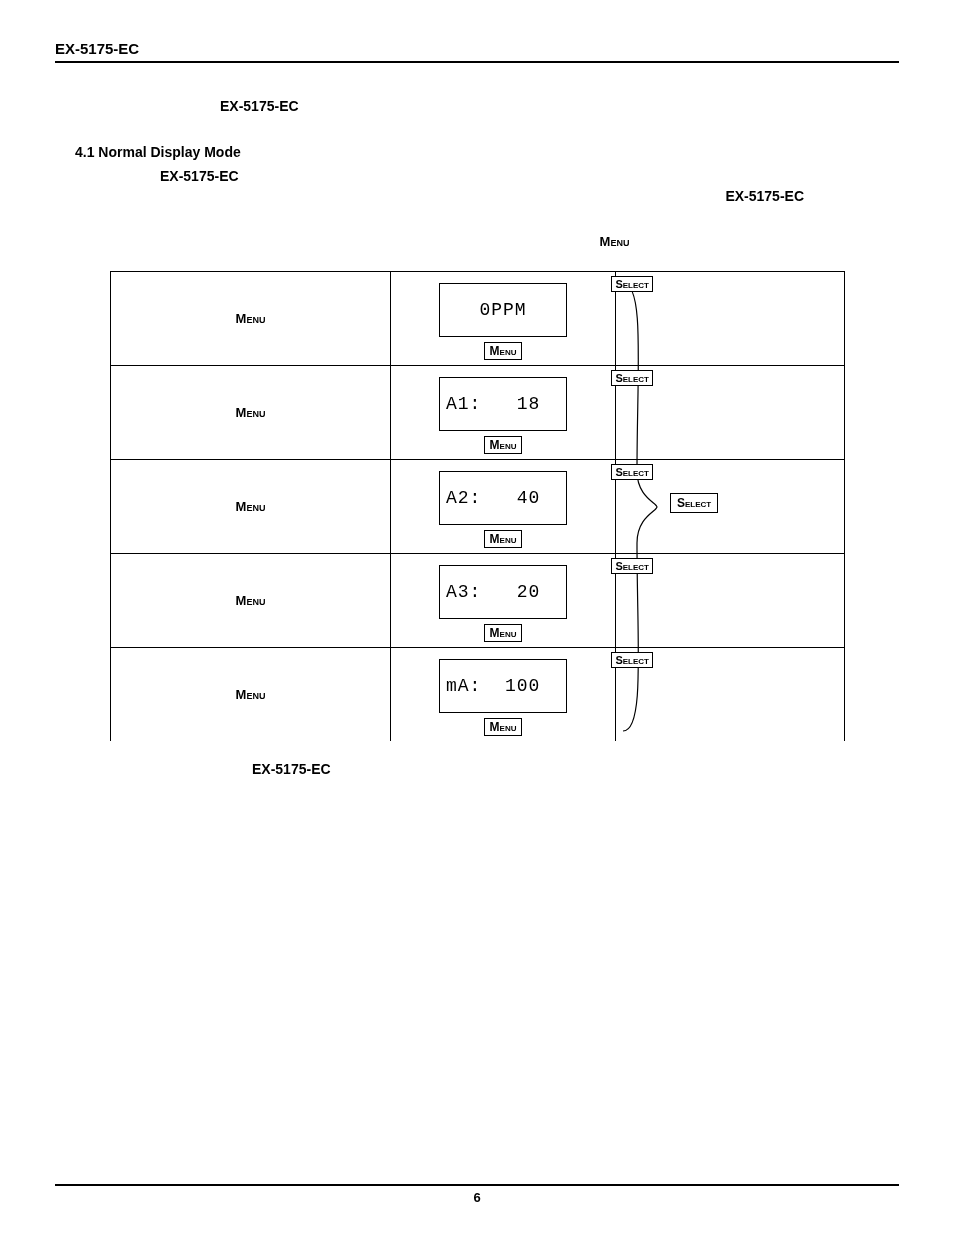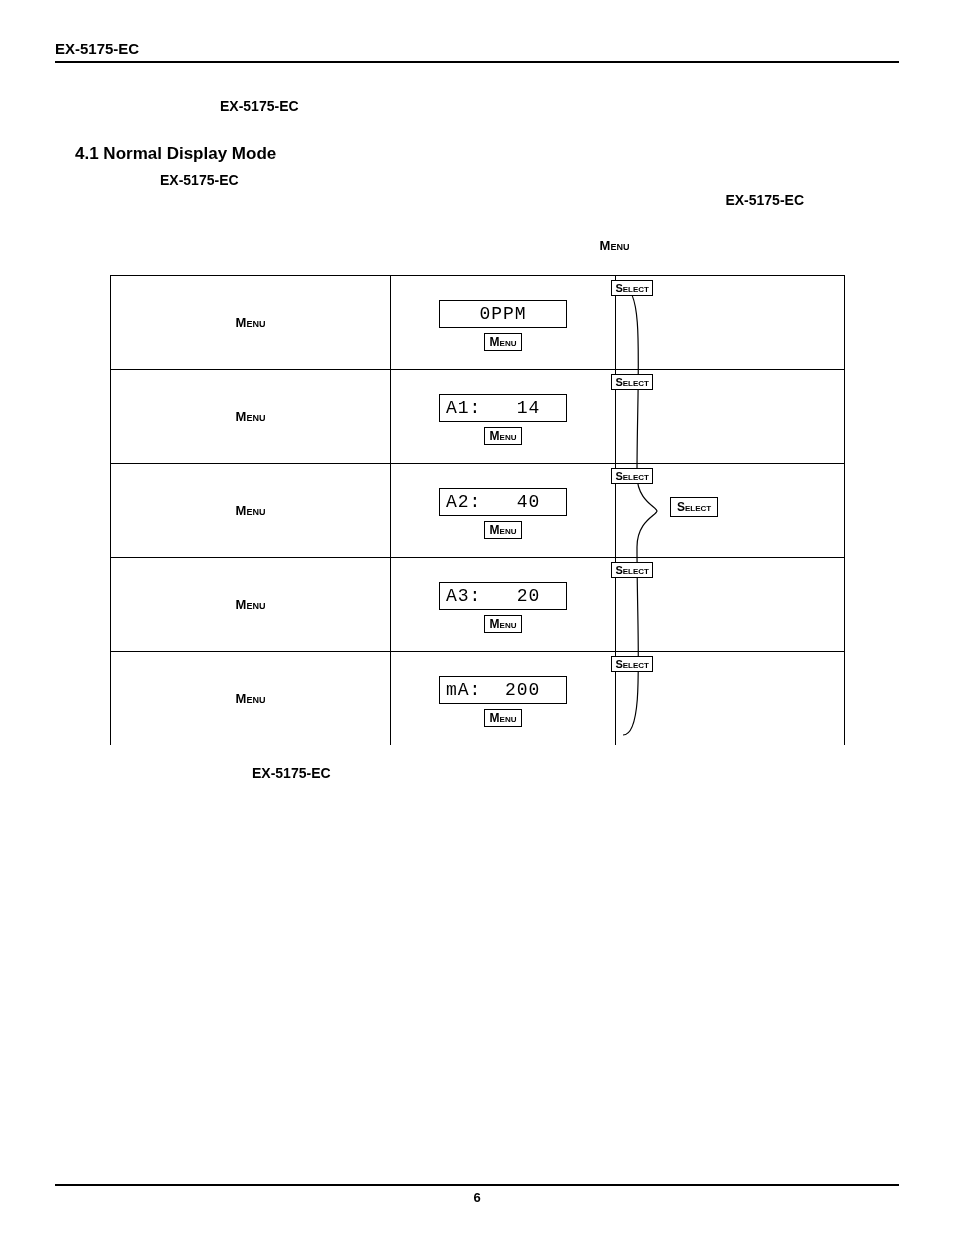"4.1 Normal Display Mode" .section-heading { font-size: 17px -> 14px }
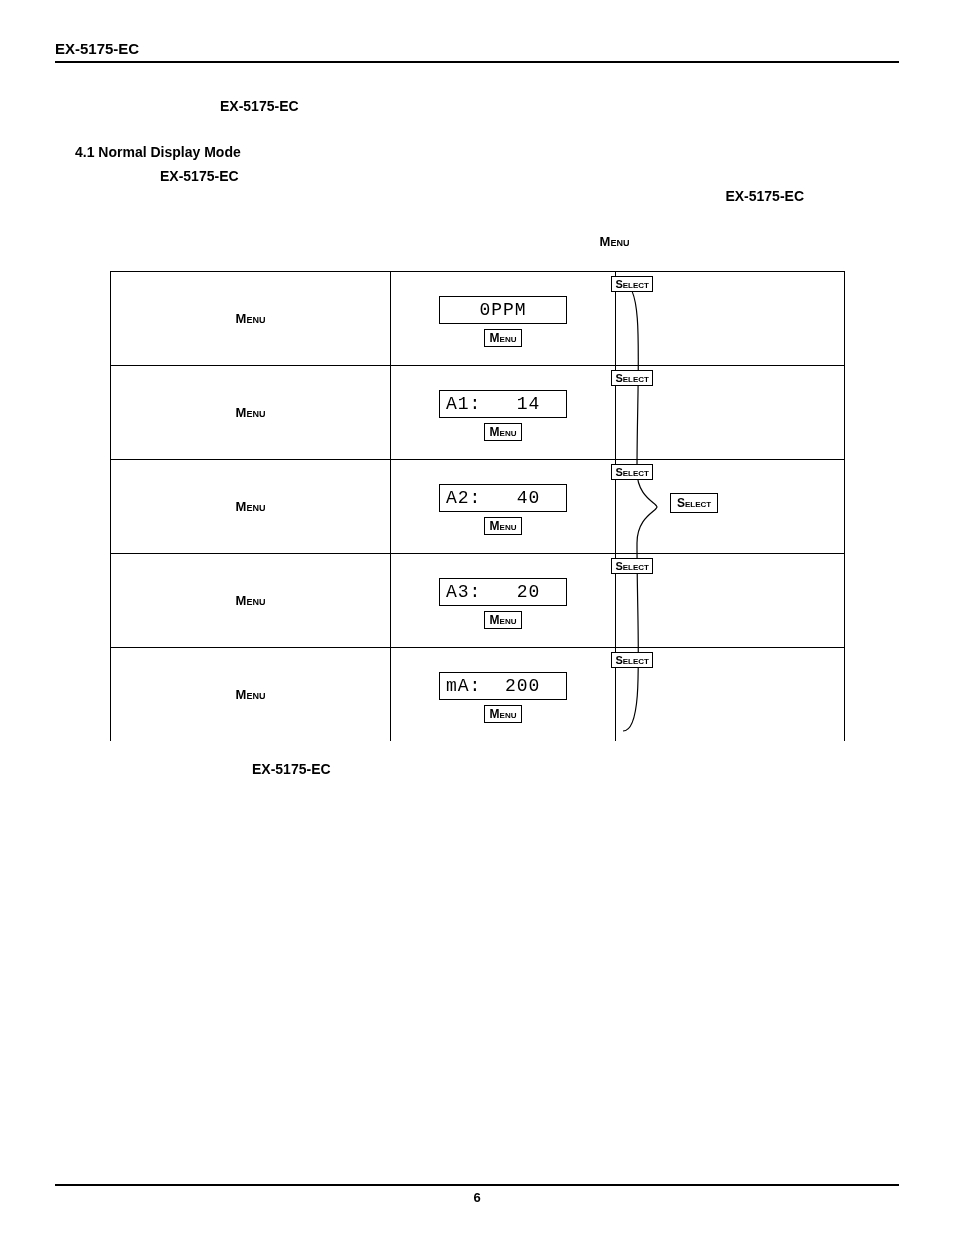"0PPM" .lcd { padding: 3px 6px -> 16px 6px }
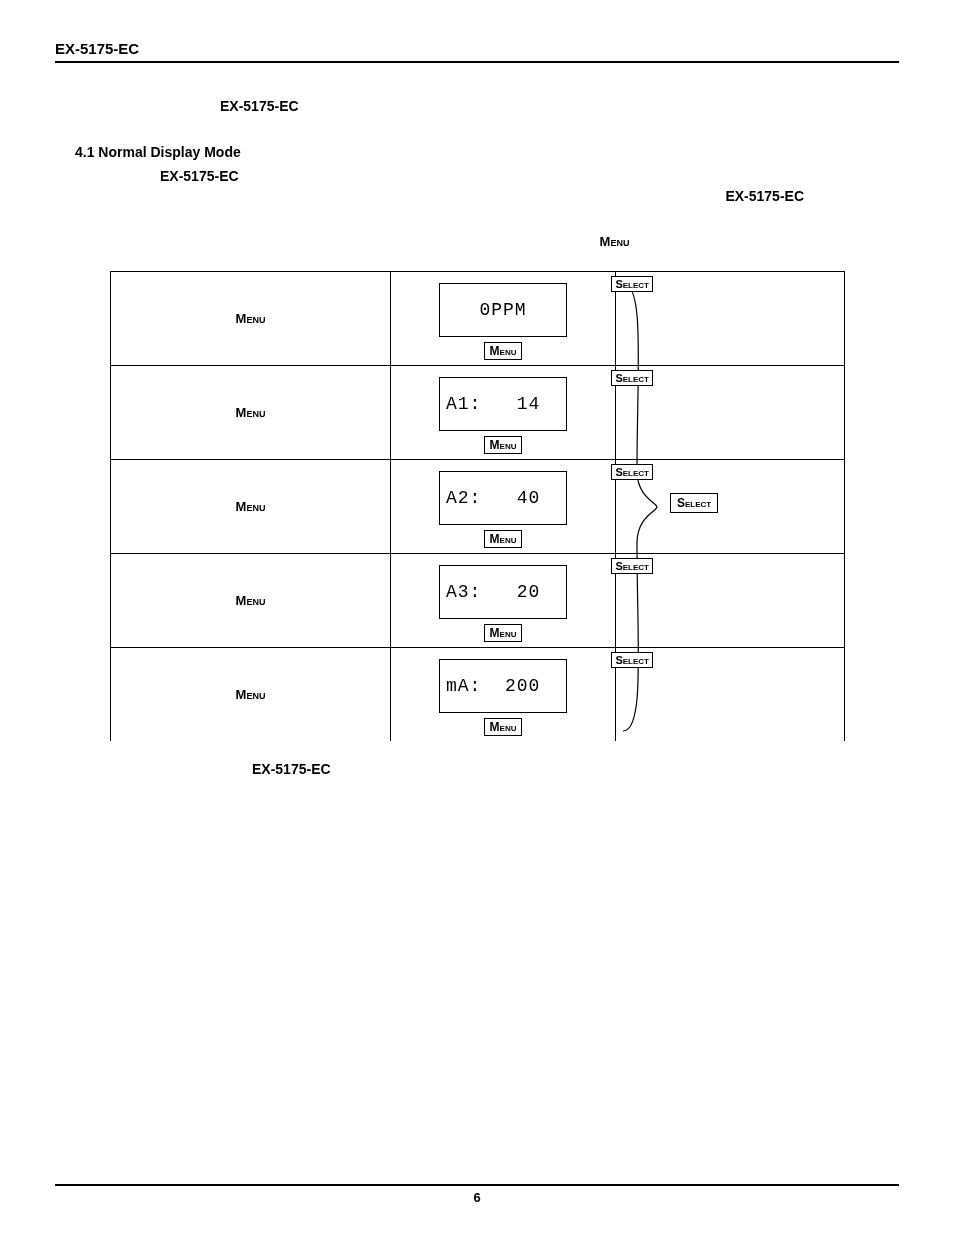"A1: 14" div.lcd { text: 14 -> 18 }
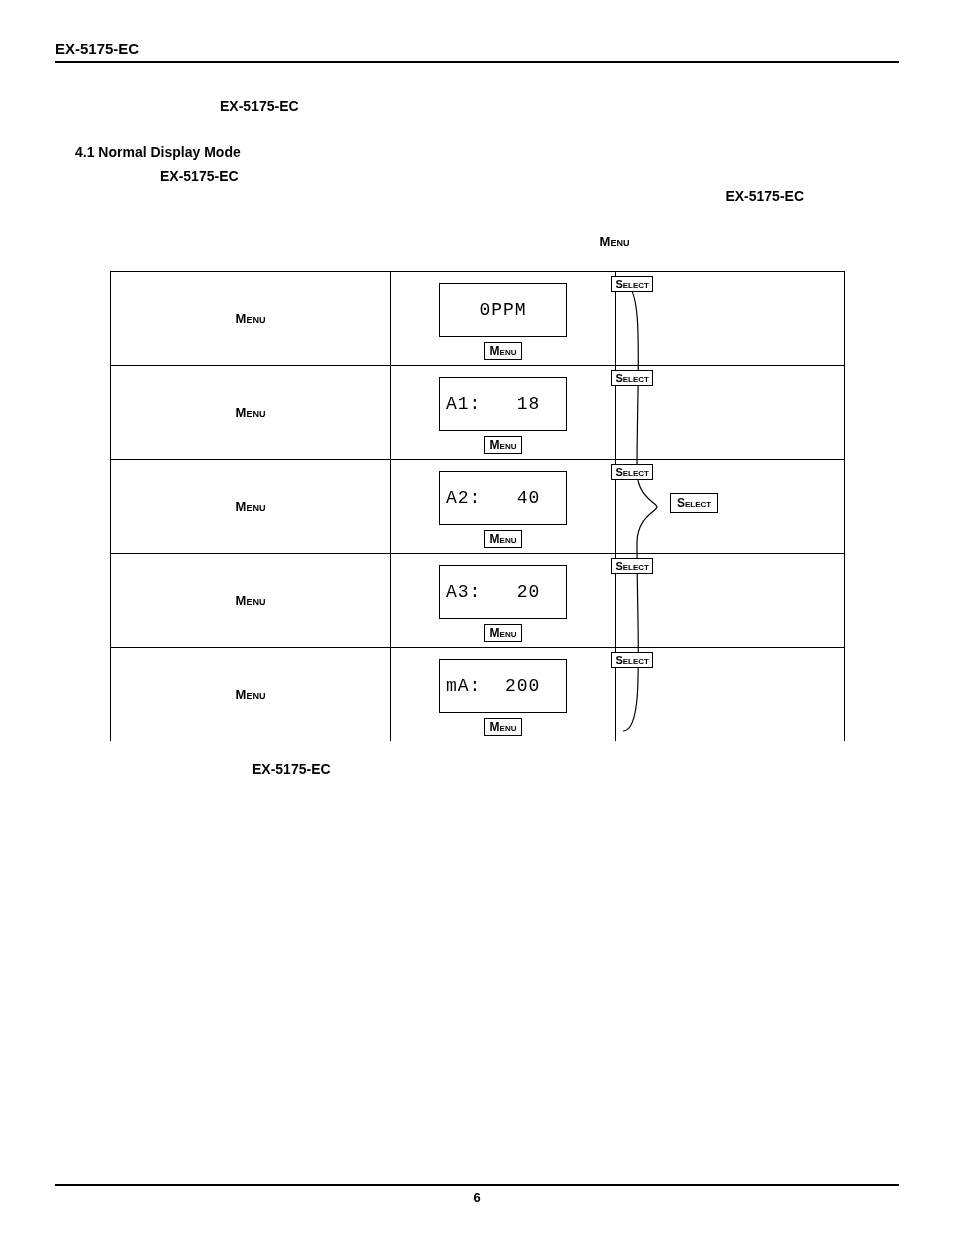"mA: 200" div.lcd { text: 200 -> 100 }
